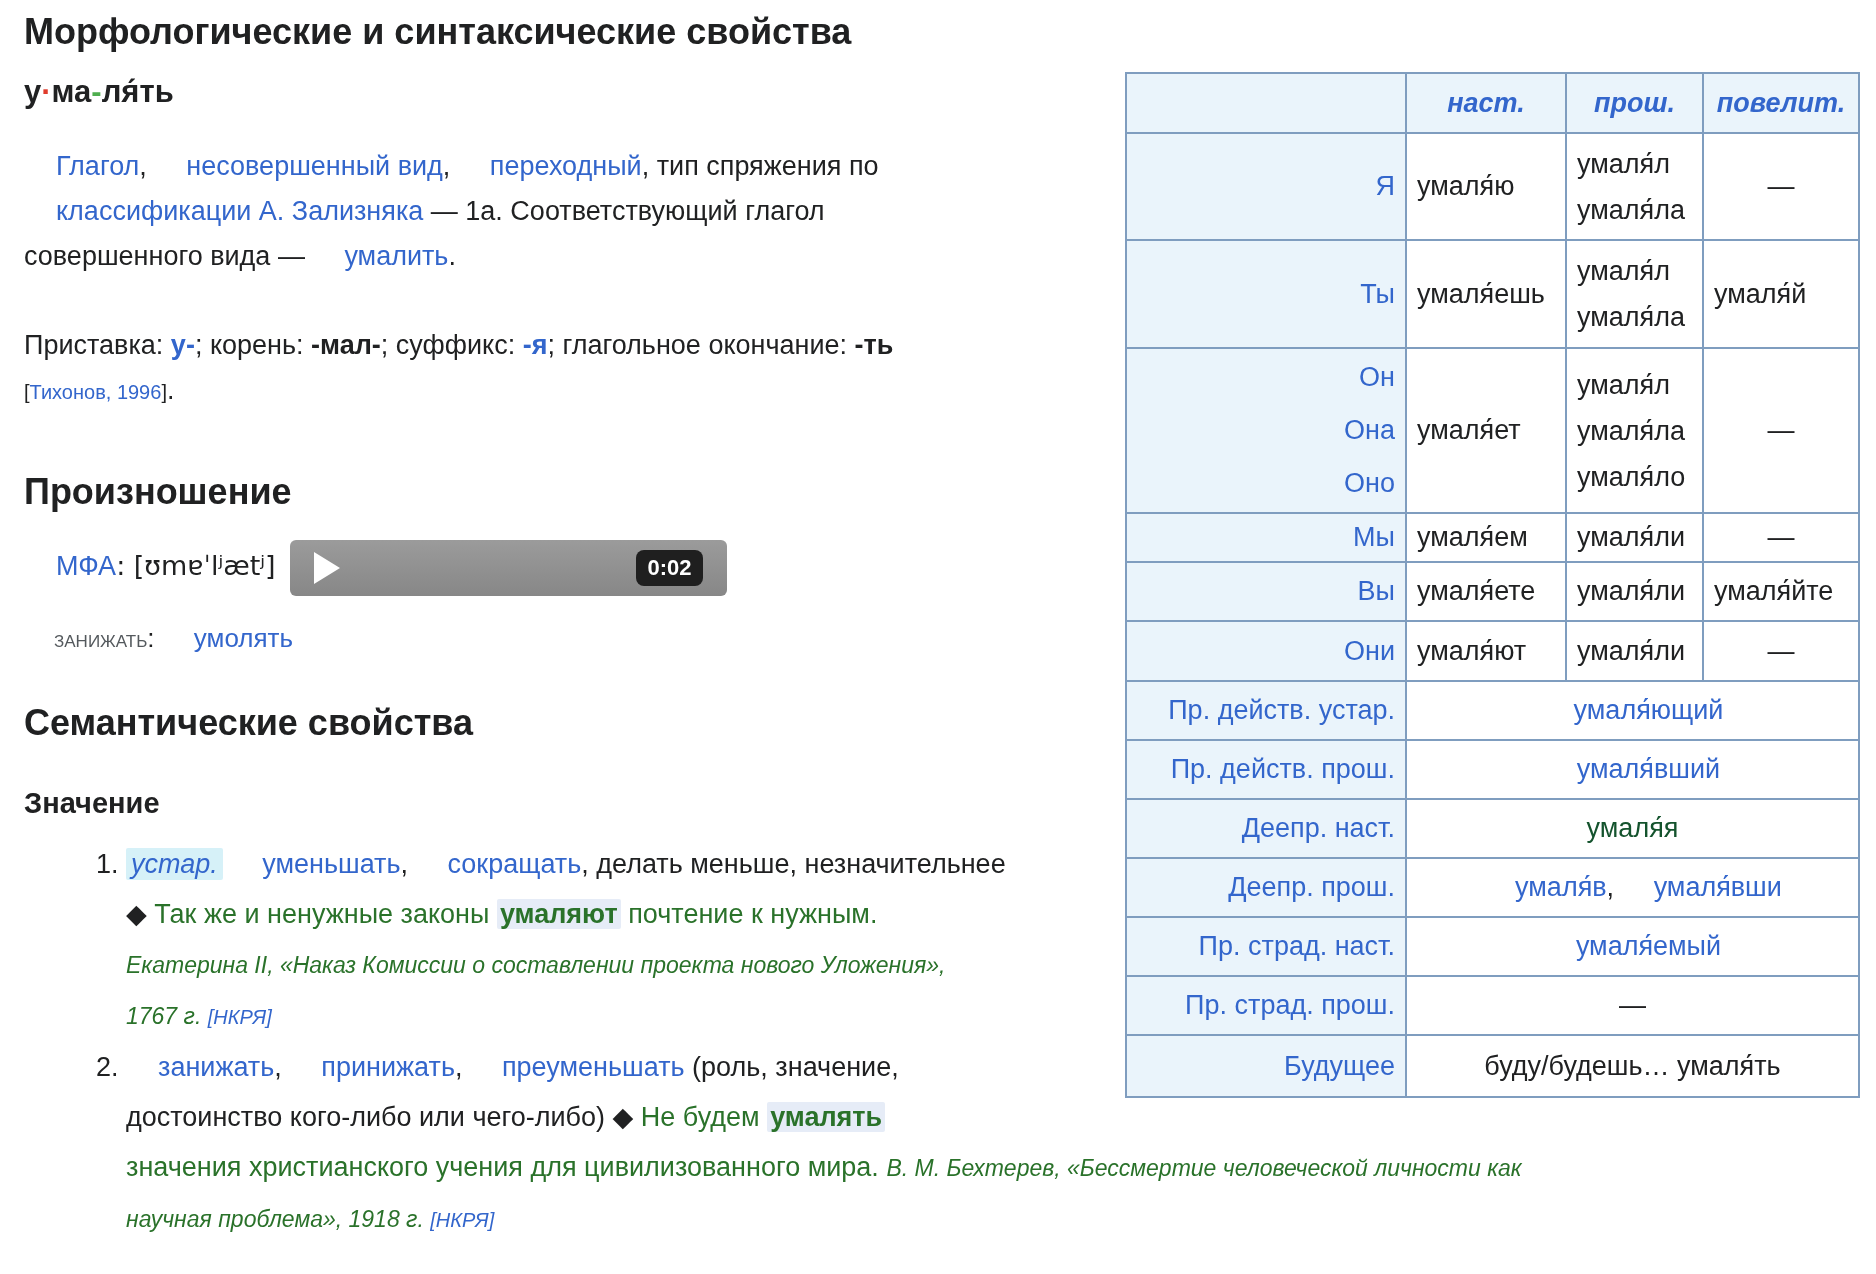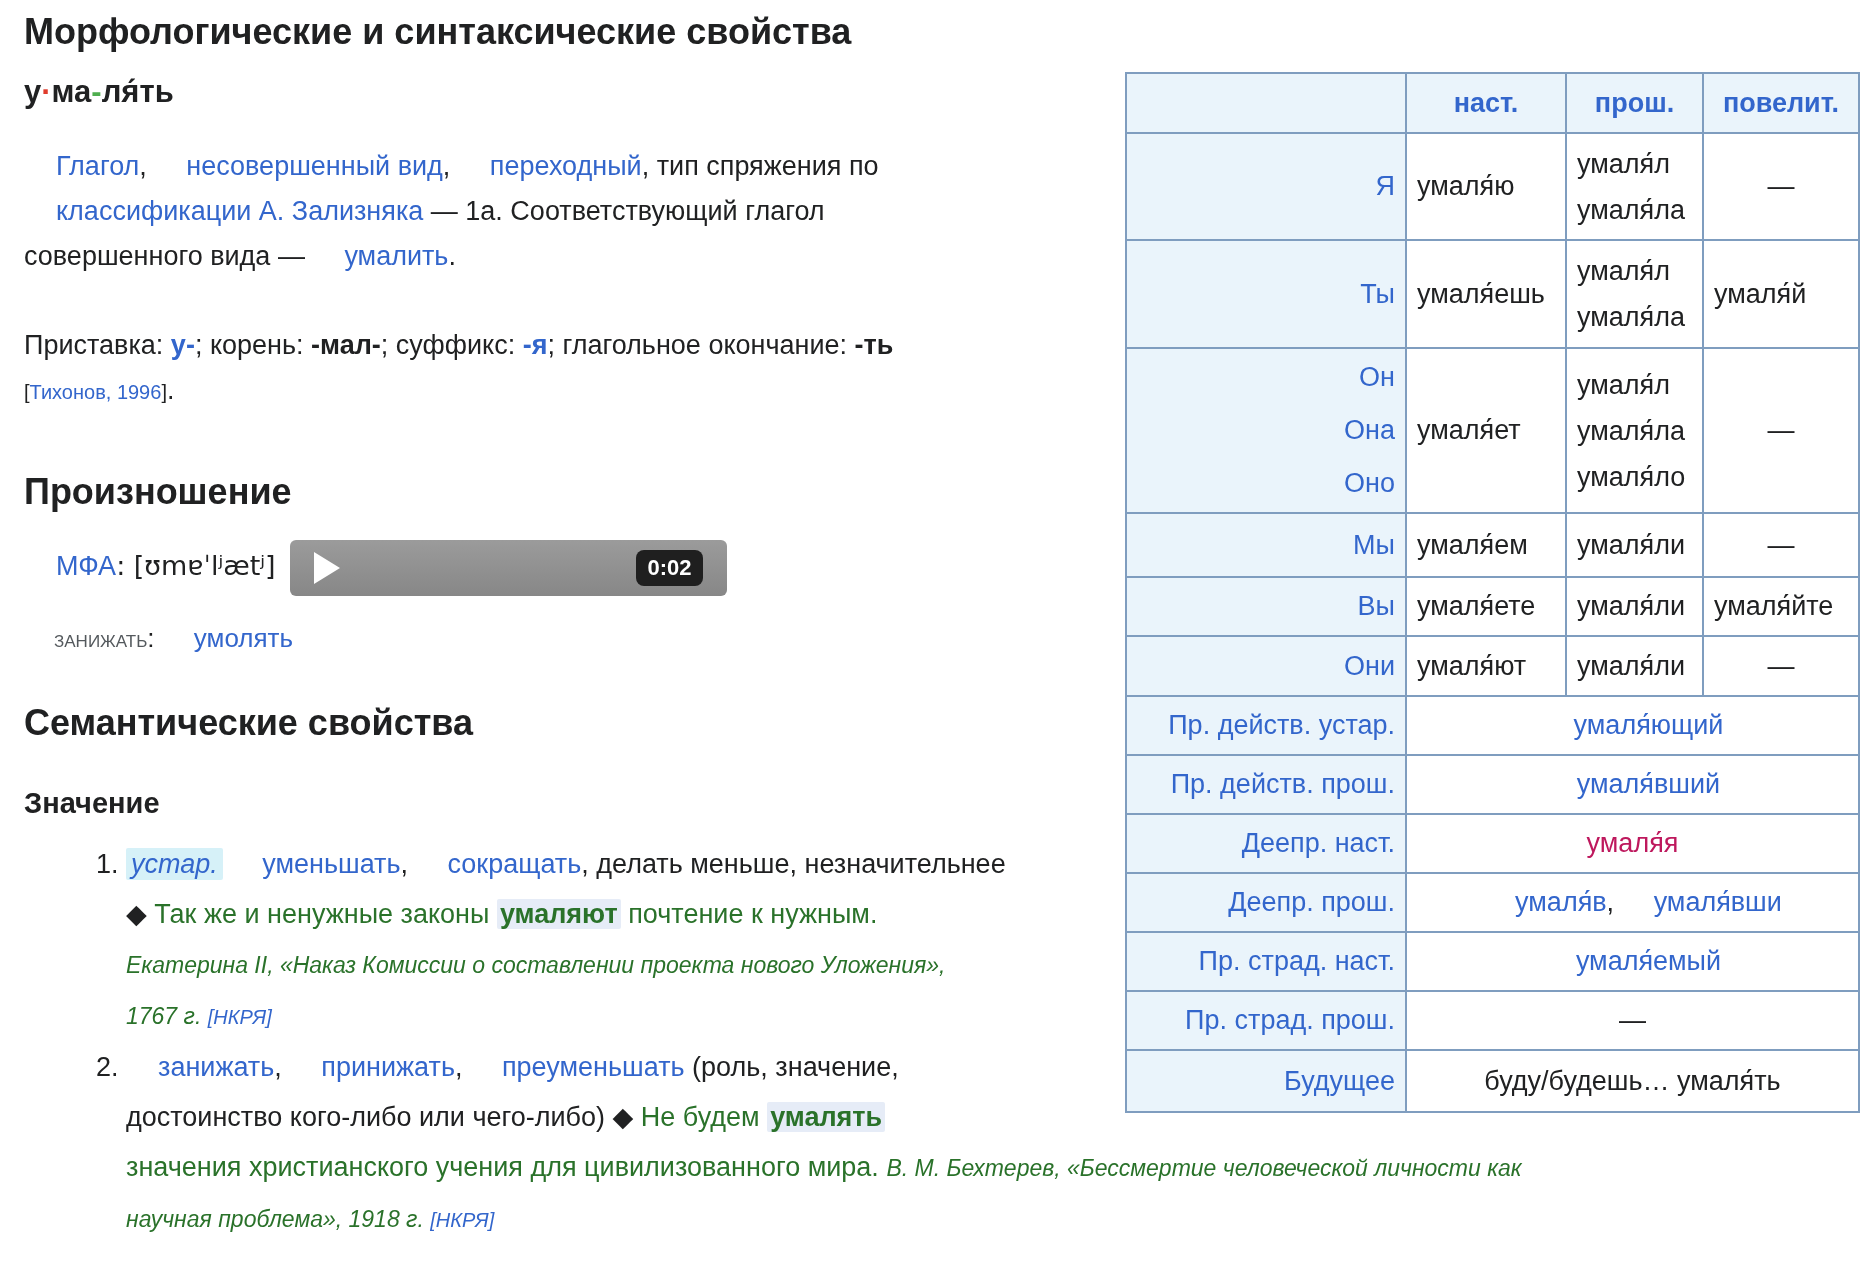"наст." table.conj th { font-style: none -> italic }
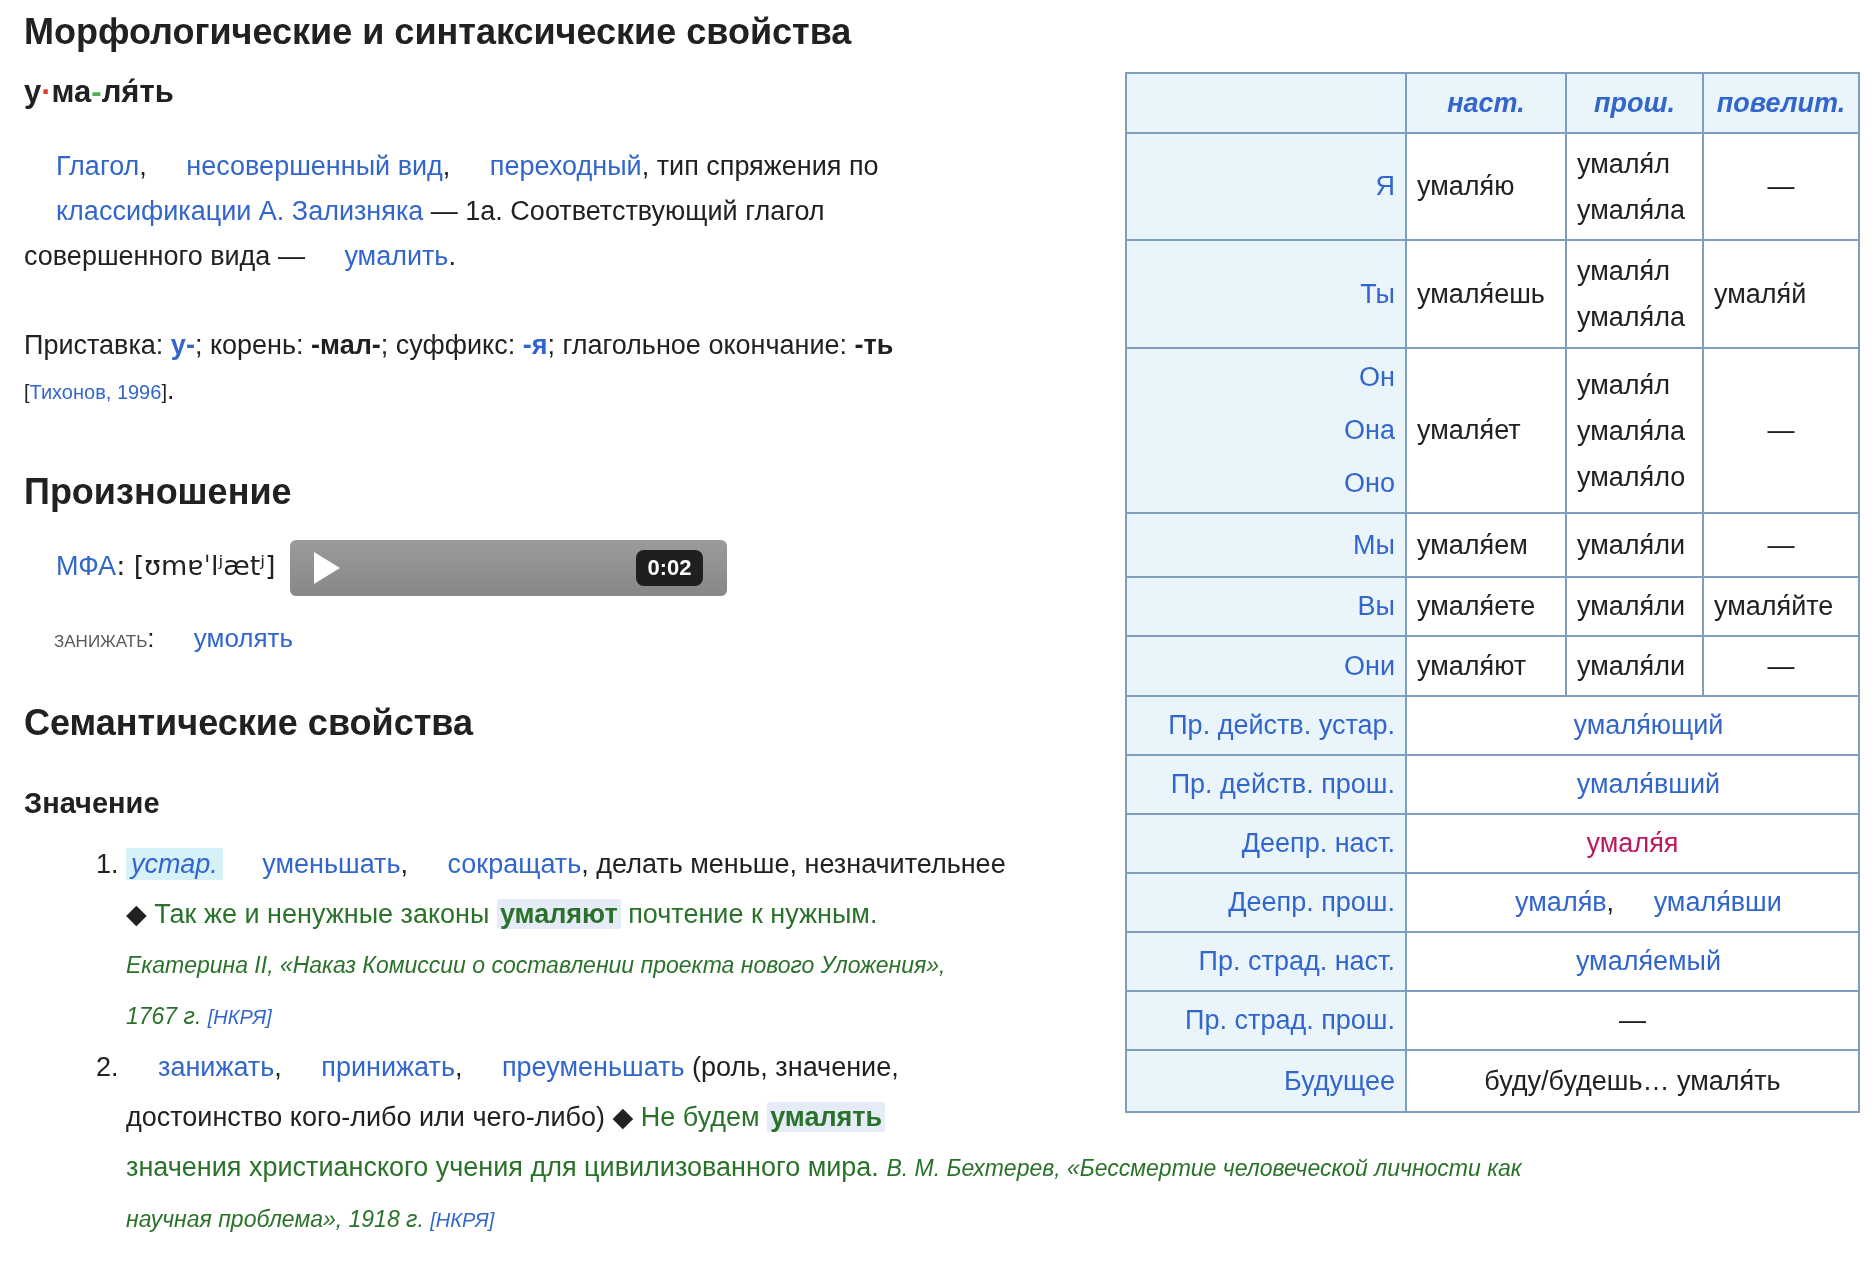"Мы" tr { height: 64px -> 49px }
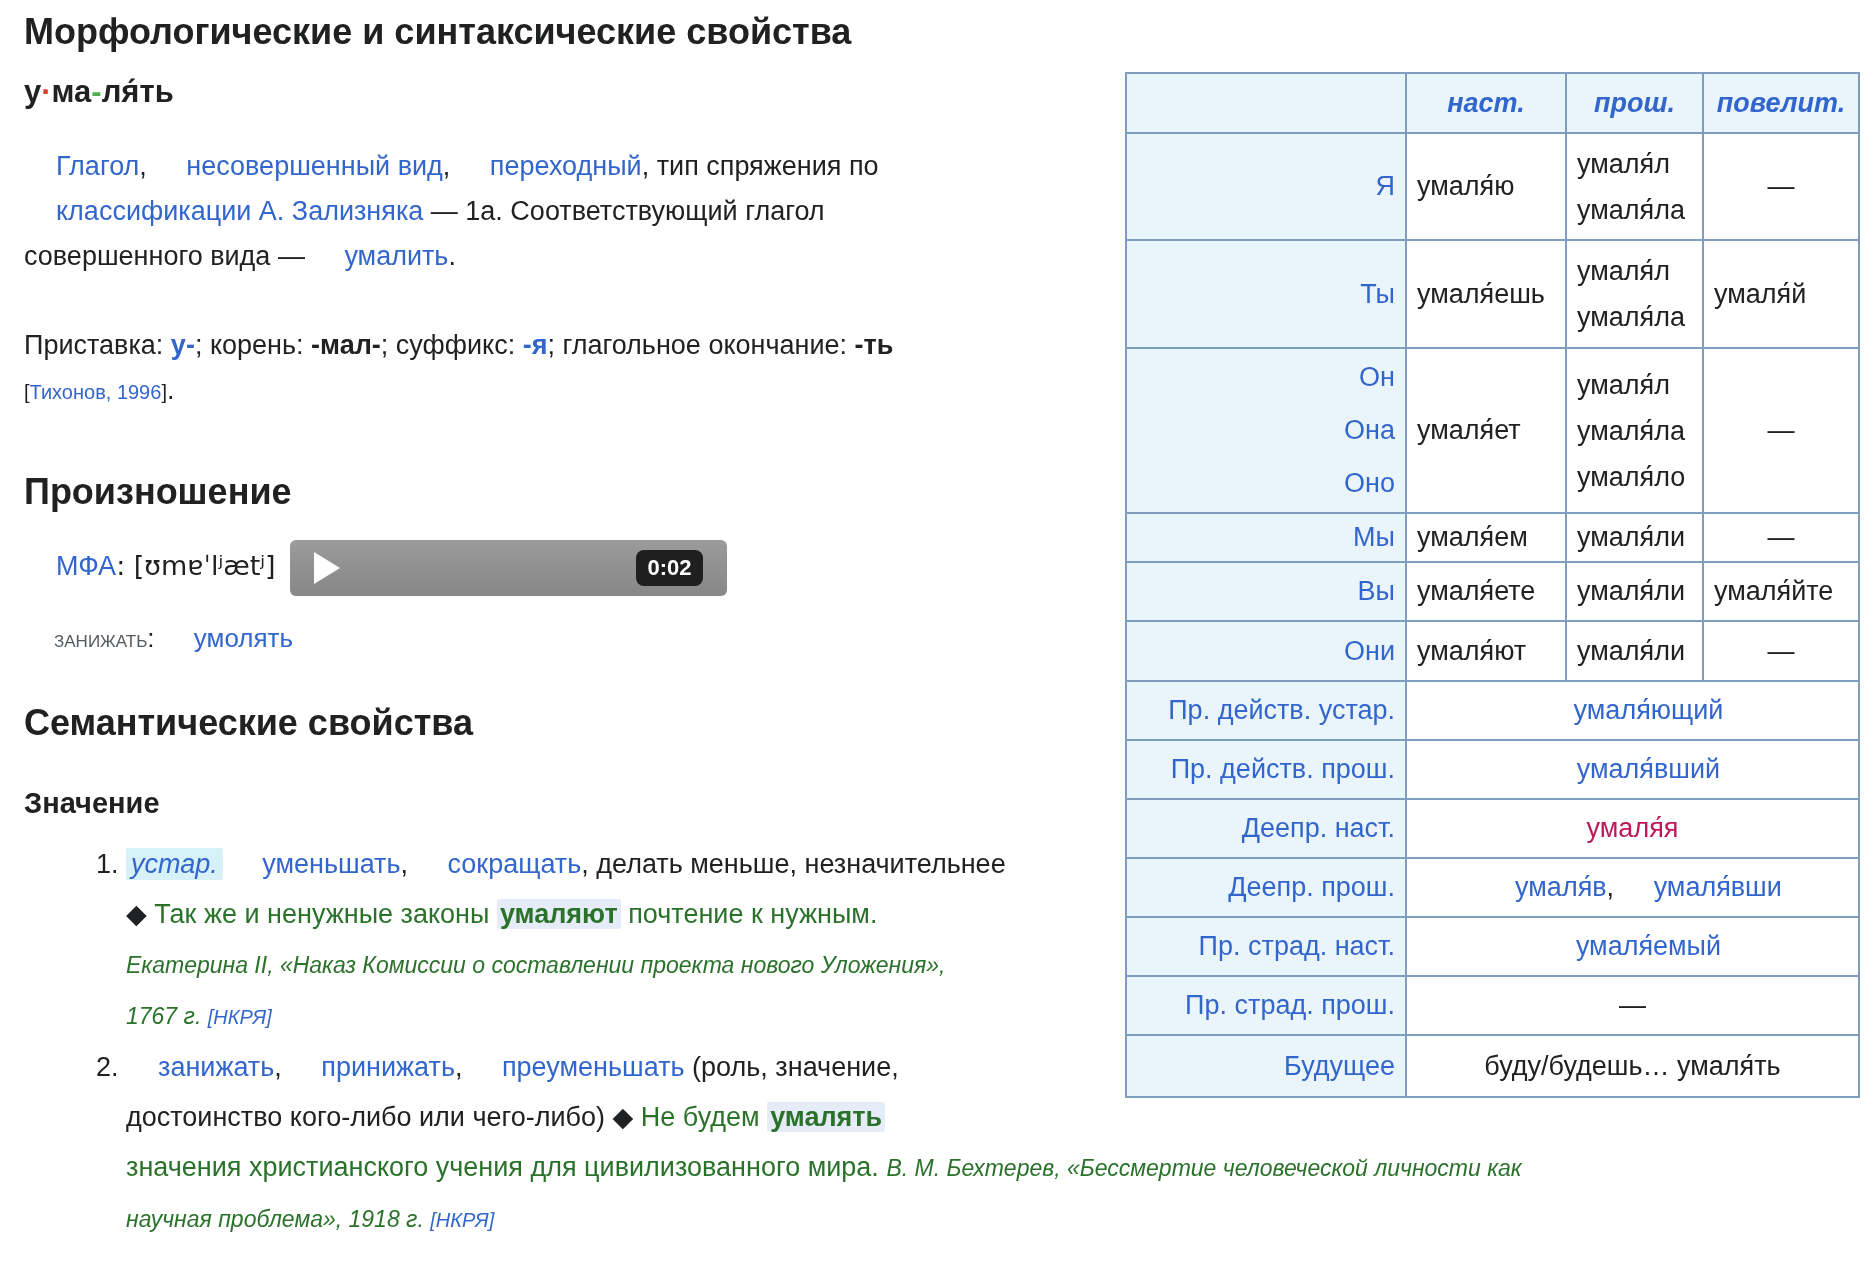"умаля́я" .red-lk { color: #be185d -> #14532d }
